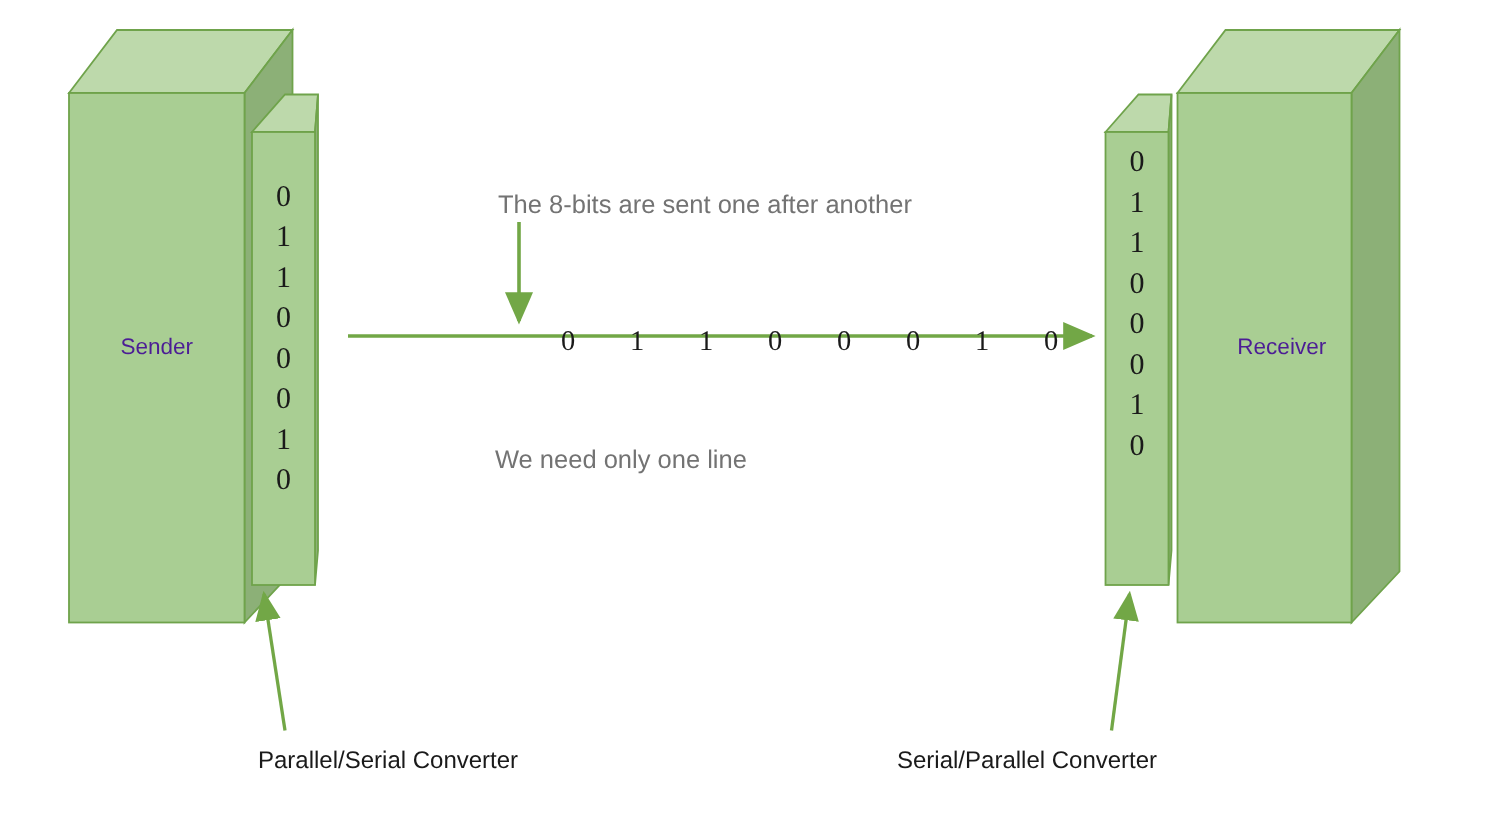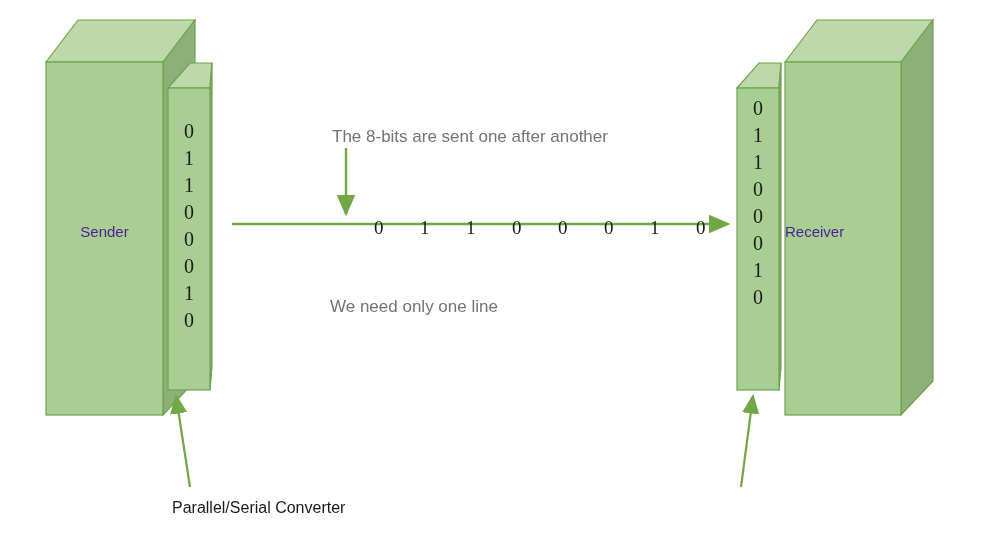"Receiver" div.txt { text-align: none -> center }
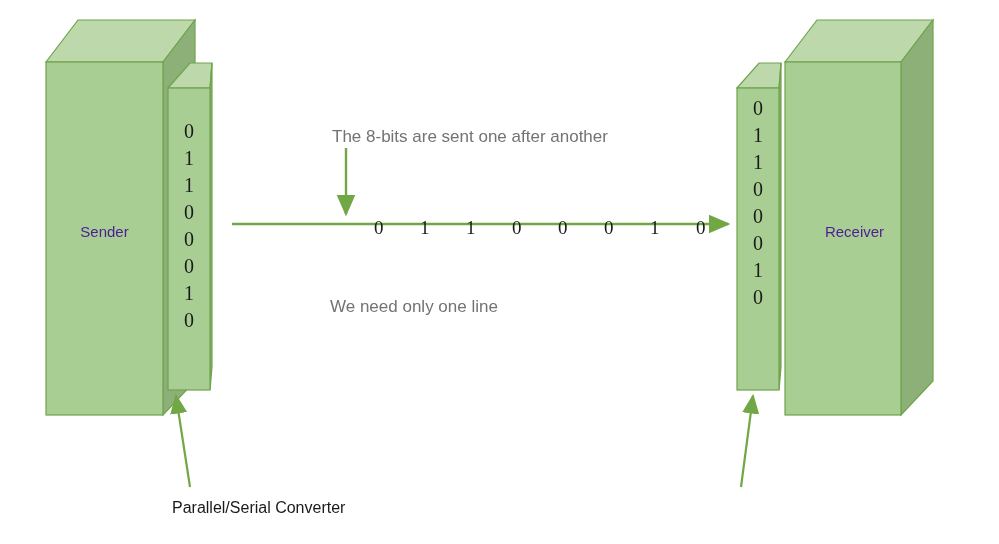"Serial/Parallel Converter" div.txt { html: none -> <div>Serial/Parallel Converter</div> }
